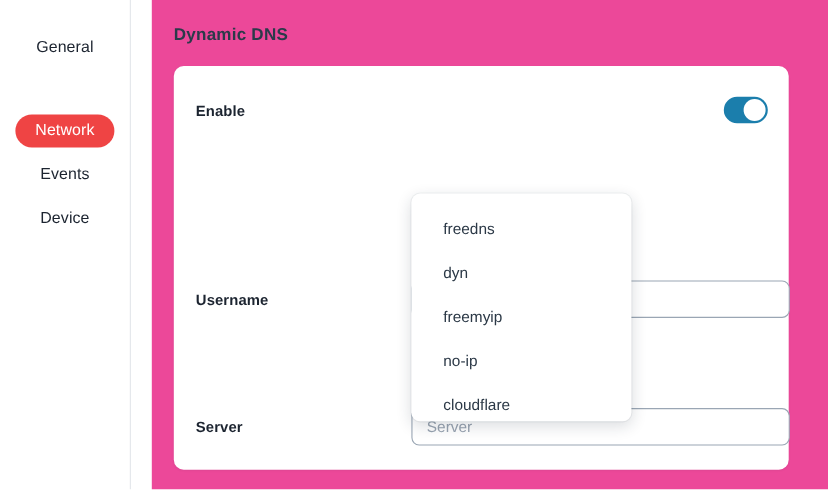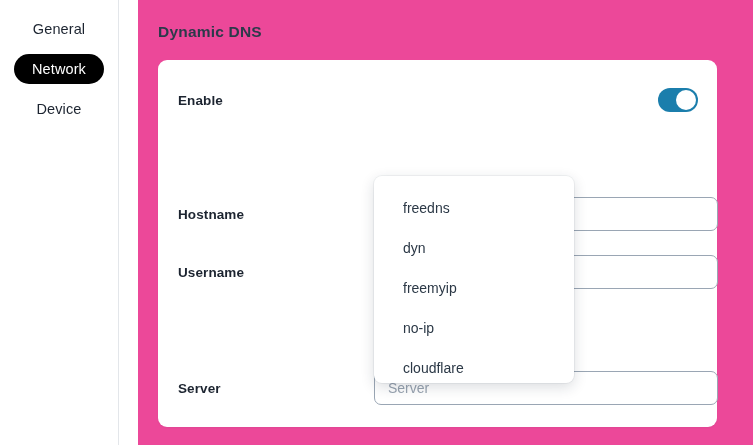"General" .sidebar { padding-top: 14px -> 28px }
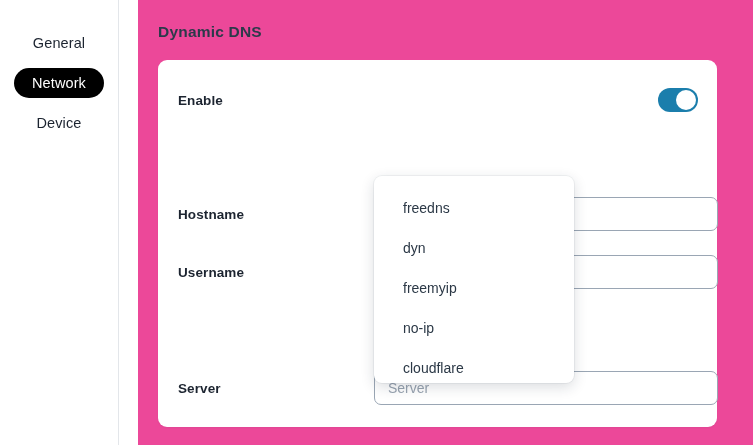"Network" .nav-item.active { background: #000000 -> #ef4444; margin-top: none -> 36px }
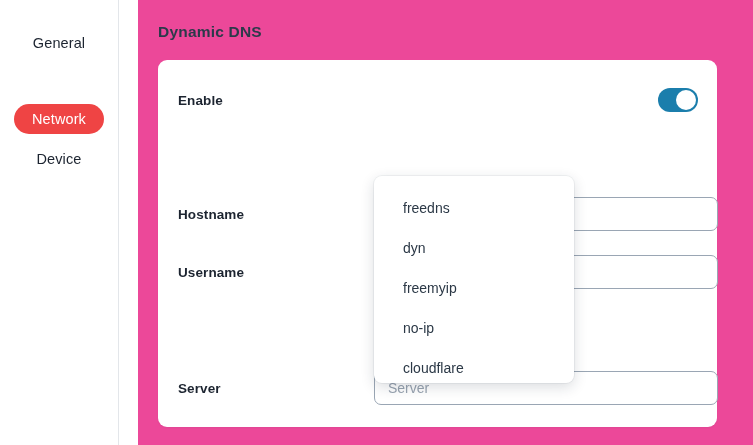"Events" div.nav-item { html: none -> <div> <span>Events</span> </div> }
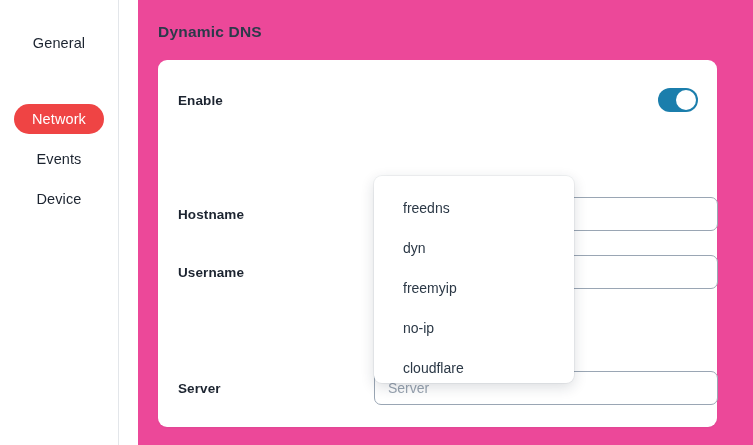"Hostname" div.row { html: <div> <span>Hostname</span> <input> </div> -> none }
